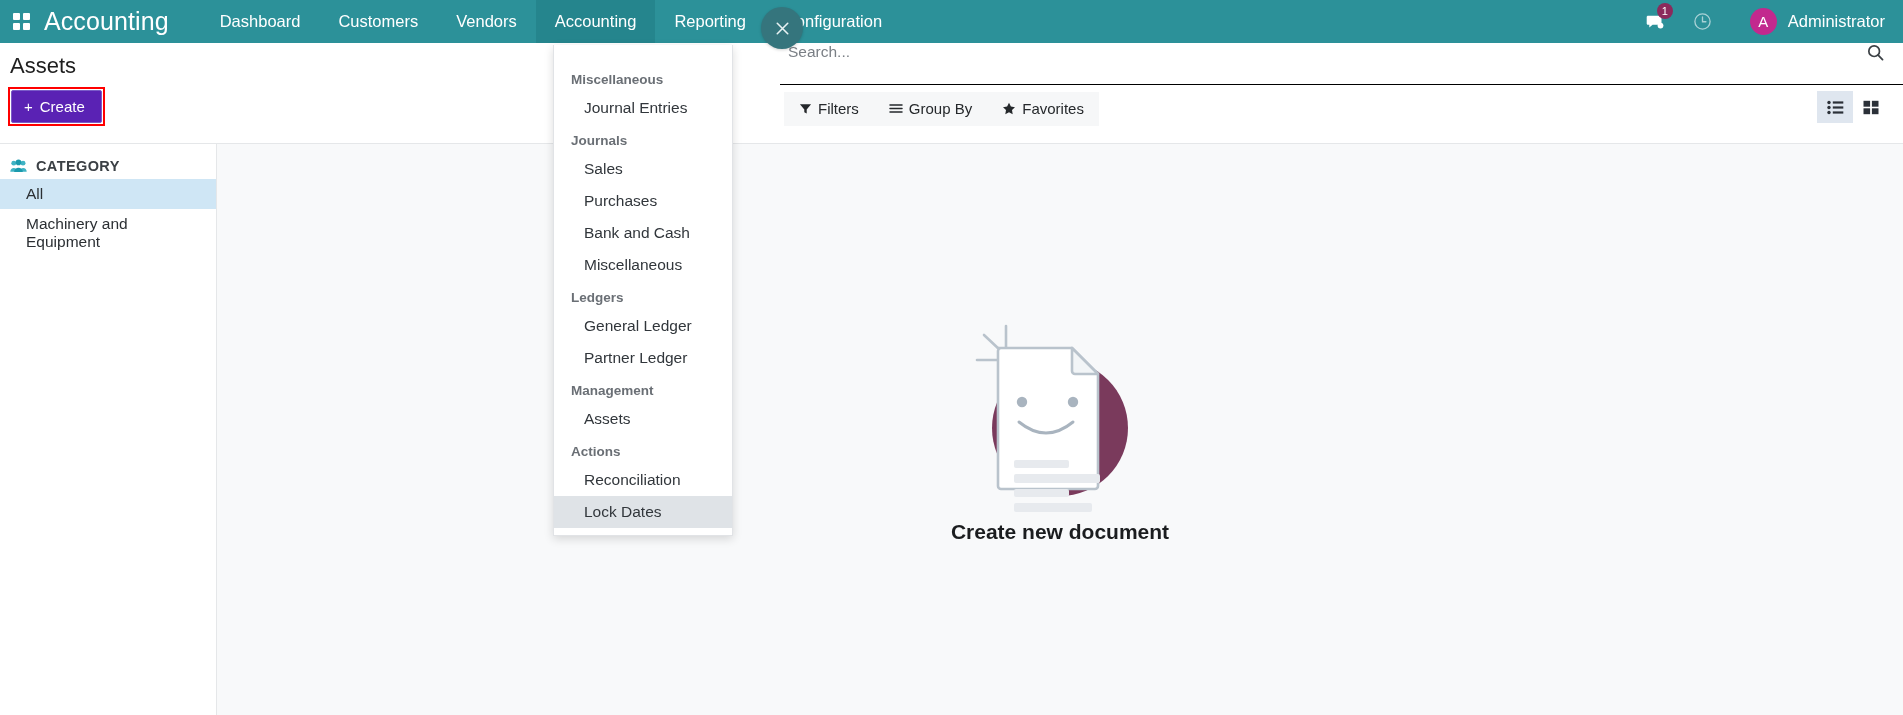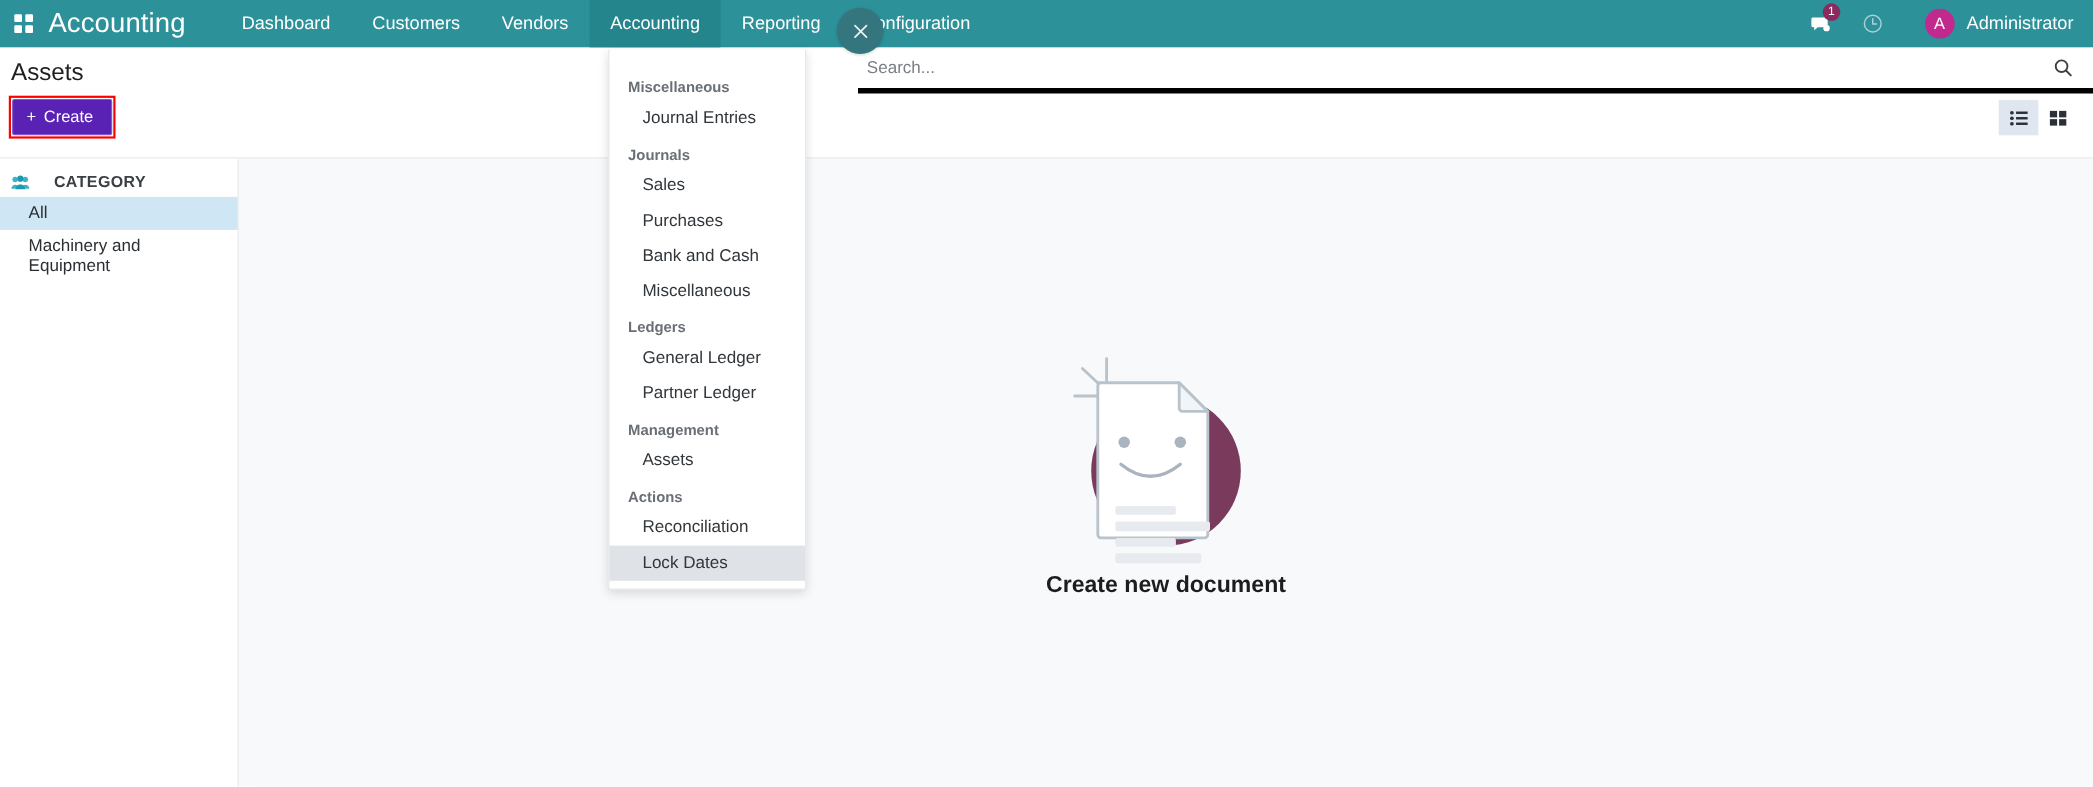"Search..." .searchbar { align-items: center -> flex-start; border-bottom: 5px solid #000000 -> 1px solid #000000 }
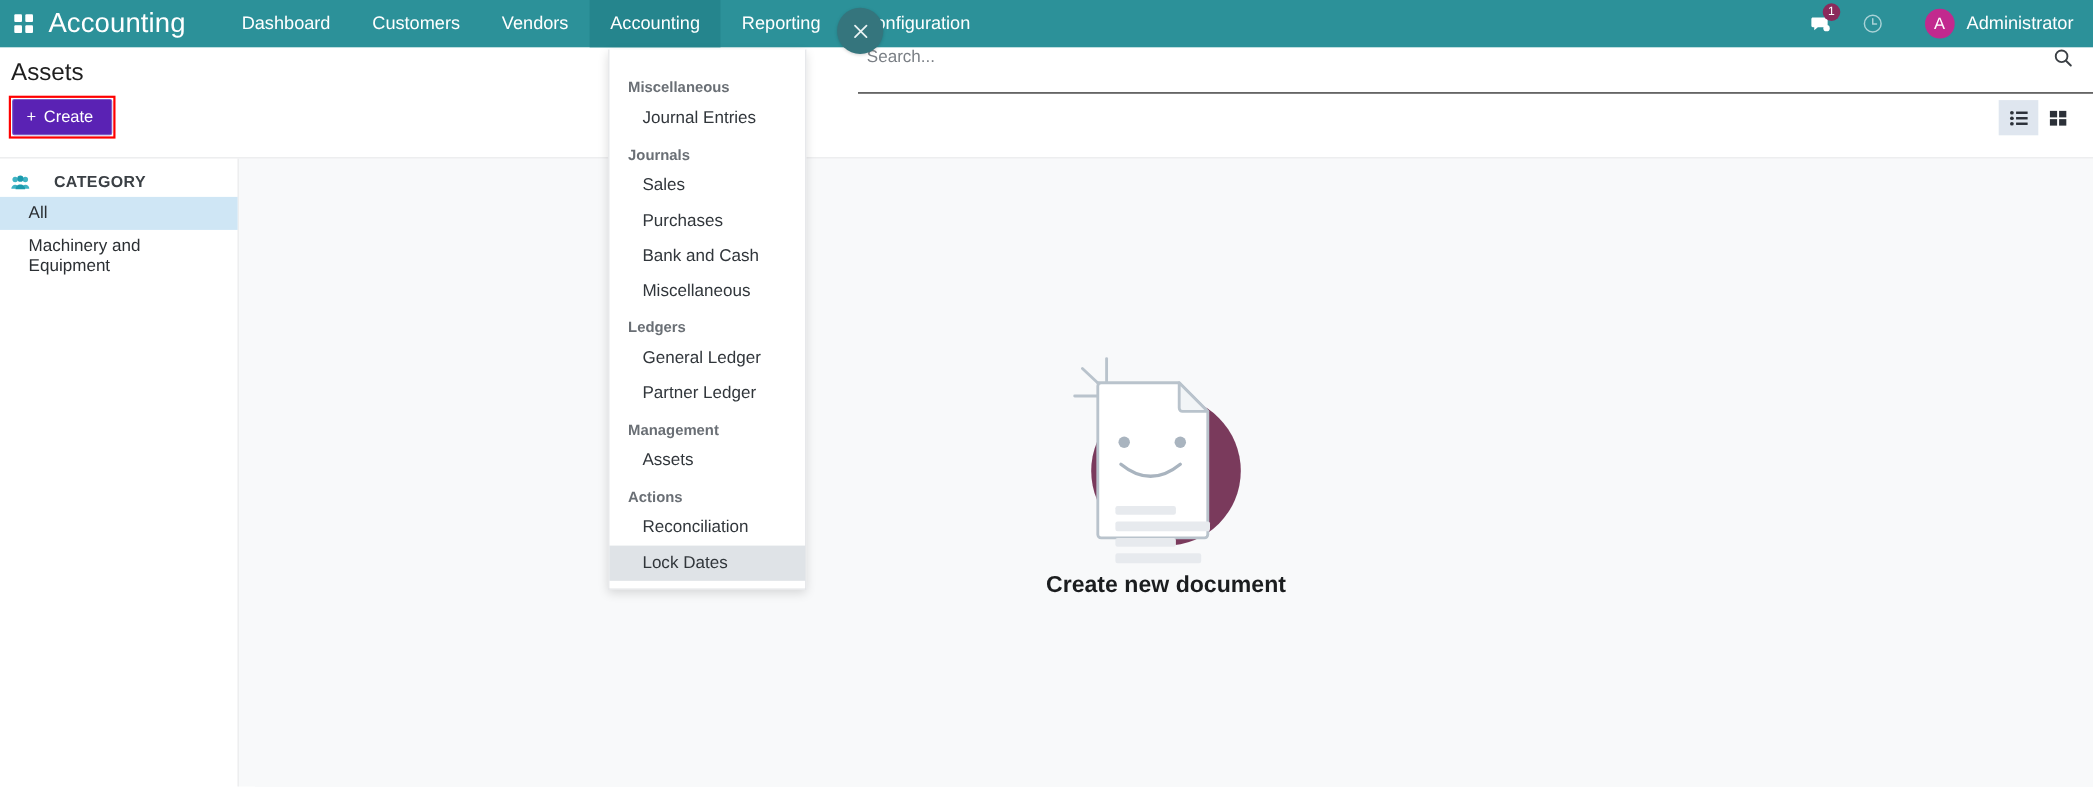"Filters" div.filter-group { html: none -> <div> <div> <svg> <path></path> </svg> <span>Filters</span> </div> <div> <svg> <path></path> </svg> <span>Group By</span> </div> <div> <svg> <path></path> </svg> <span>Favorites</span> </div> </div> }
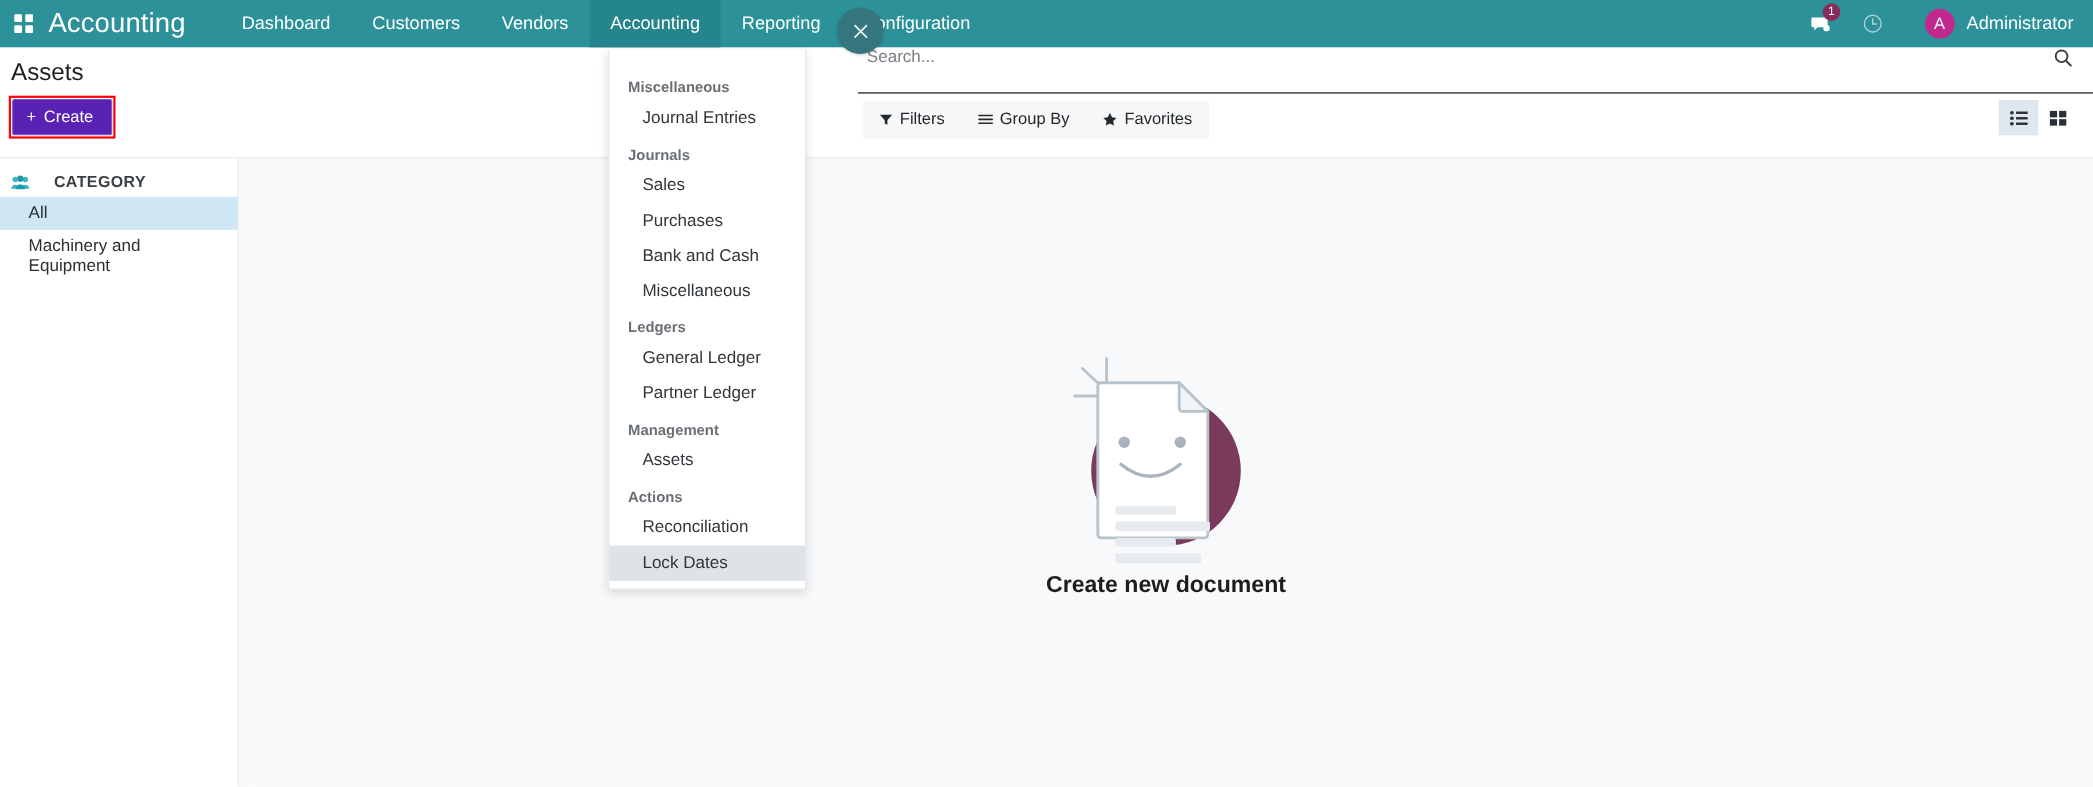"CATEGORY" .cat-header { gap: 22px -> 9px }
